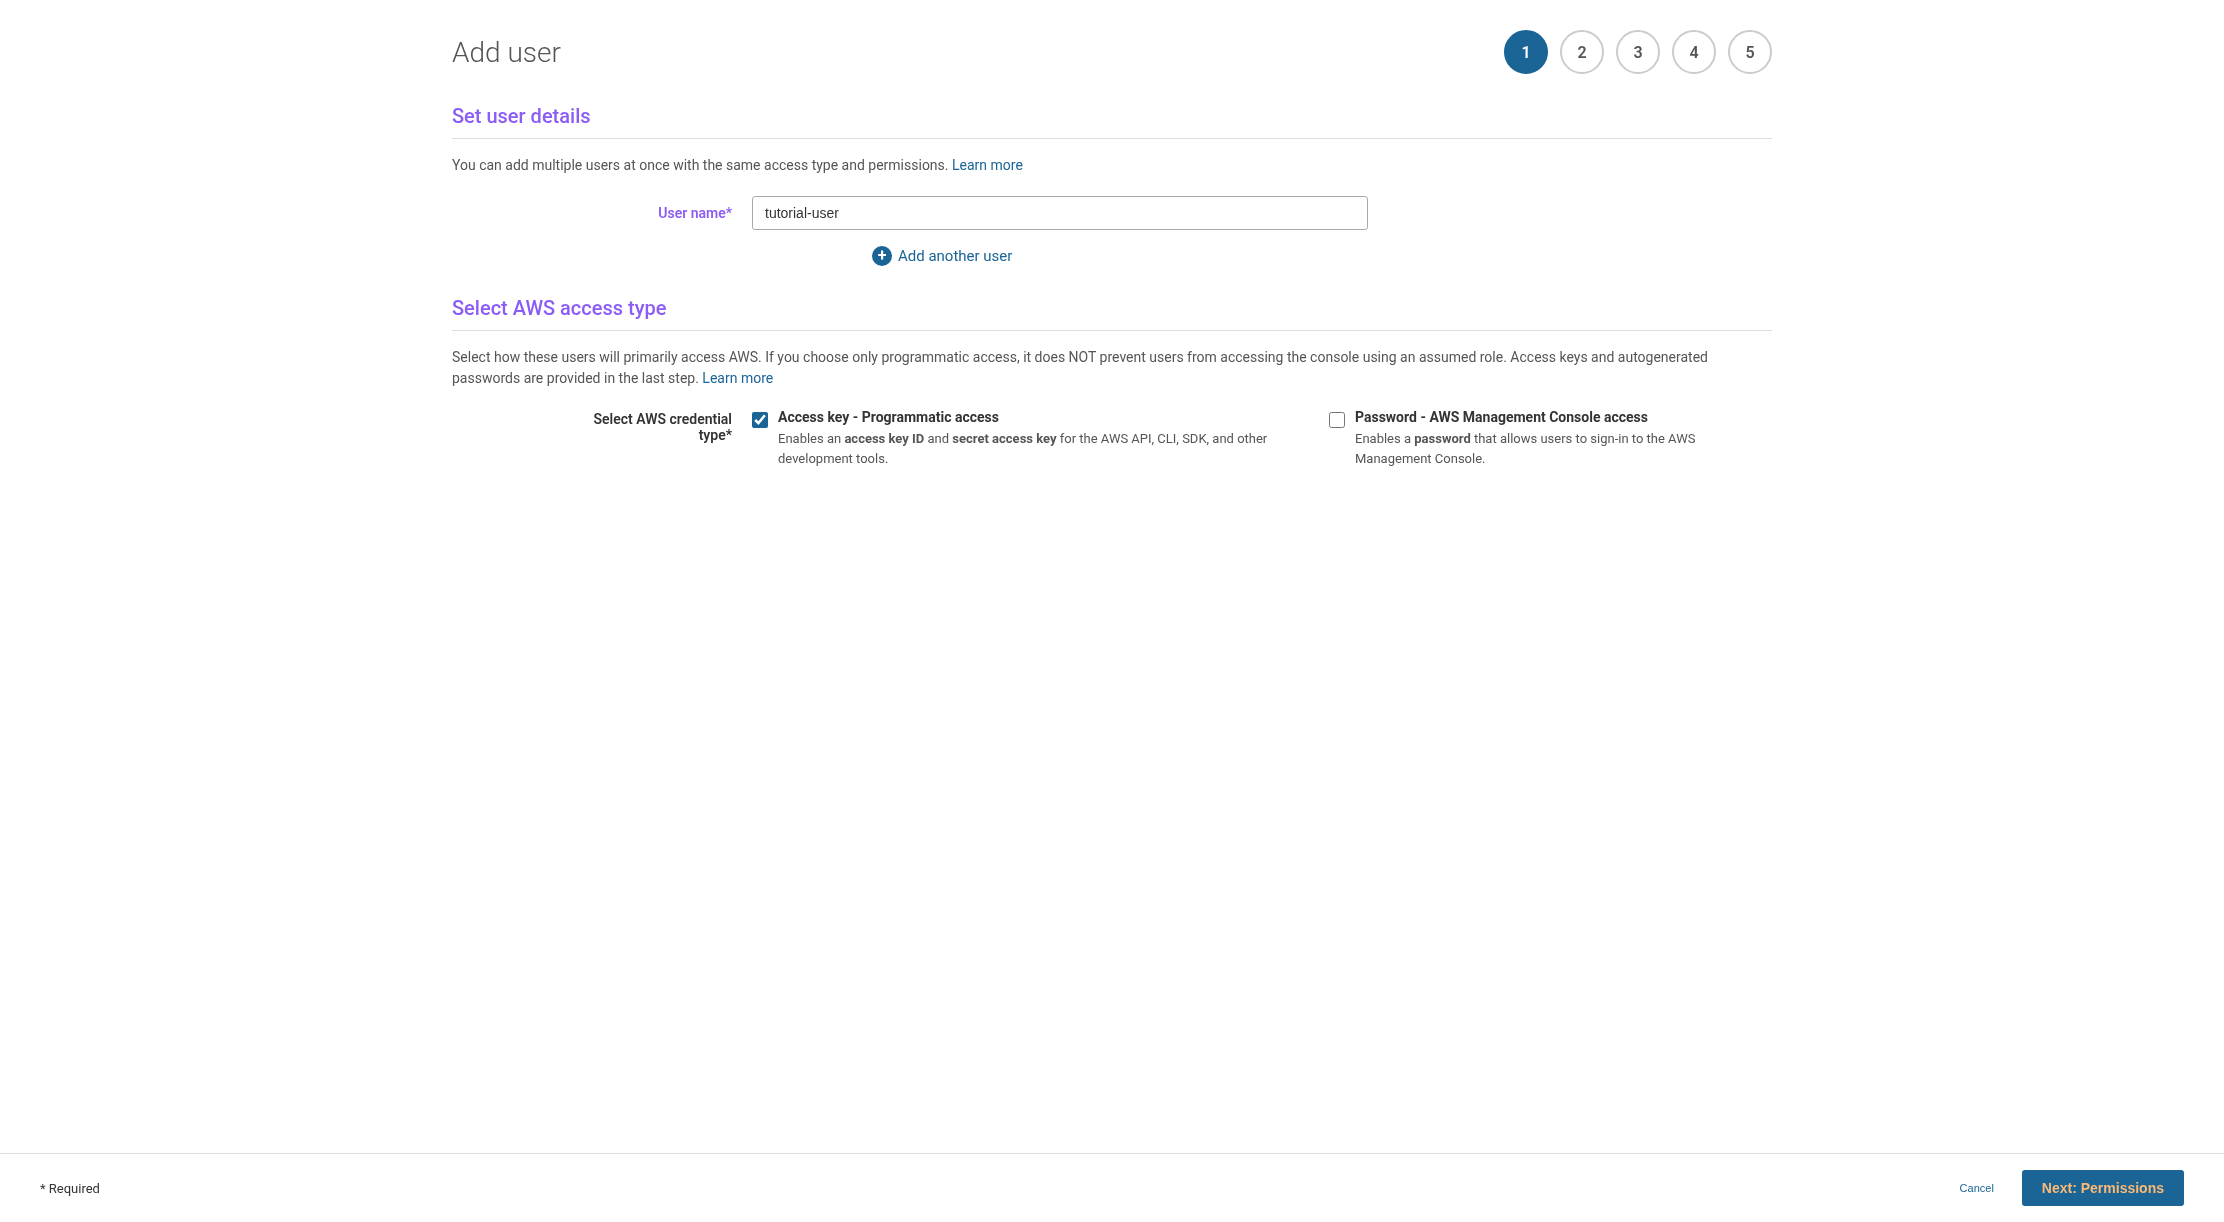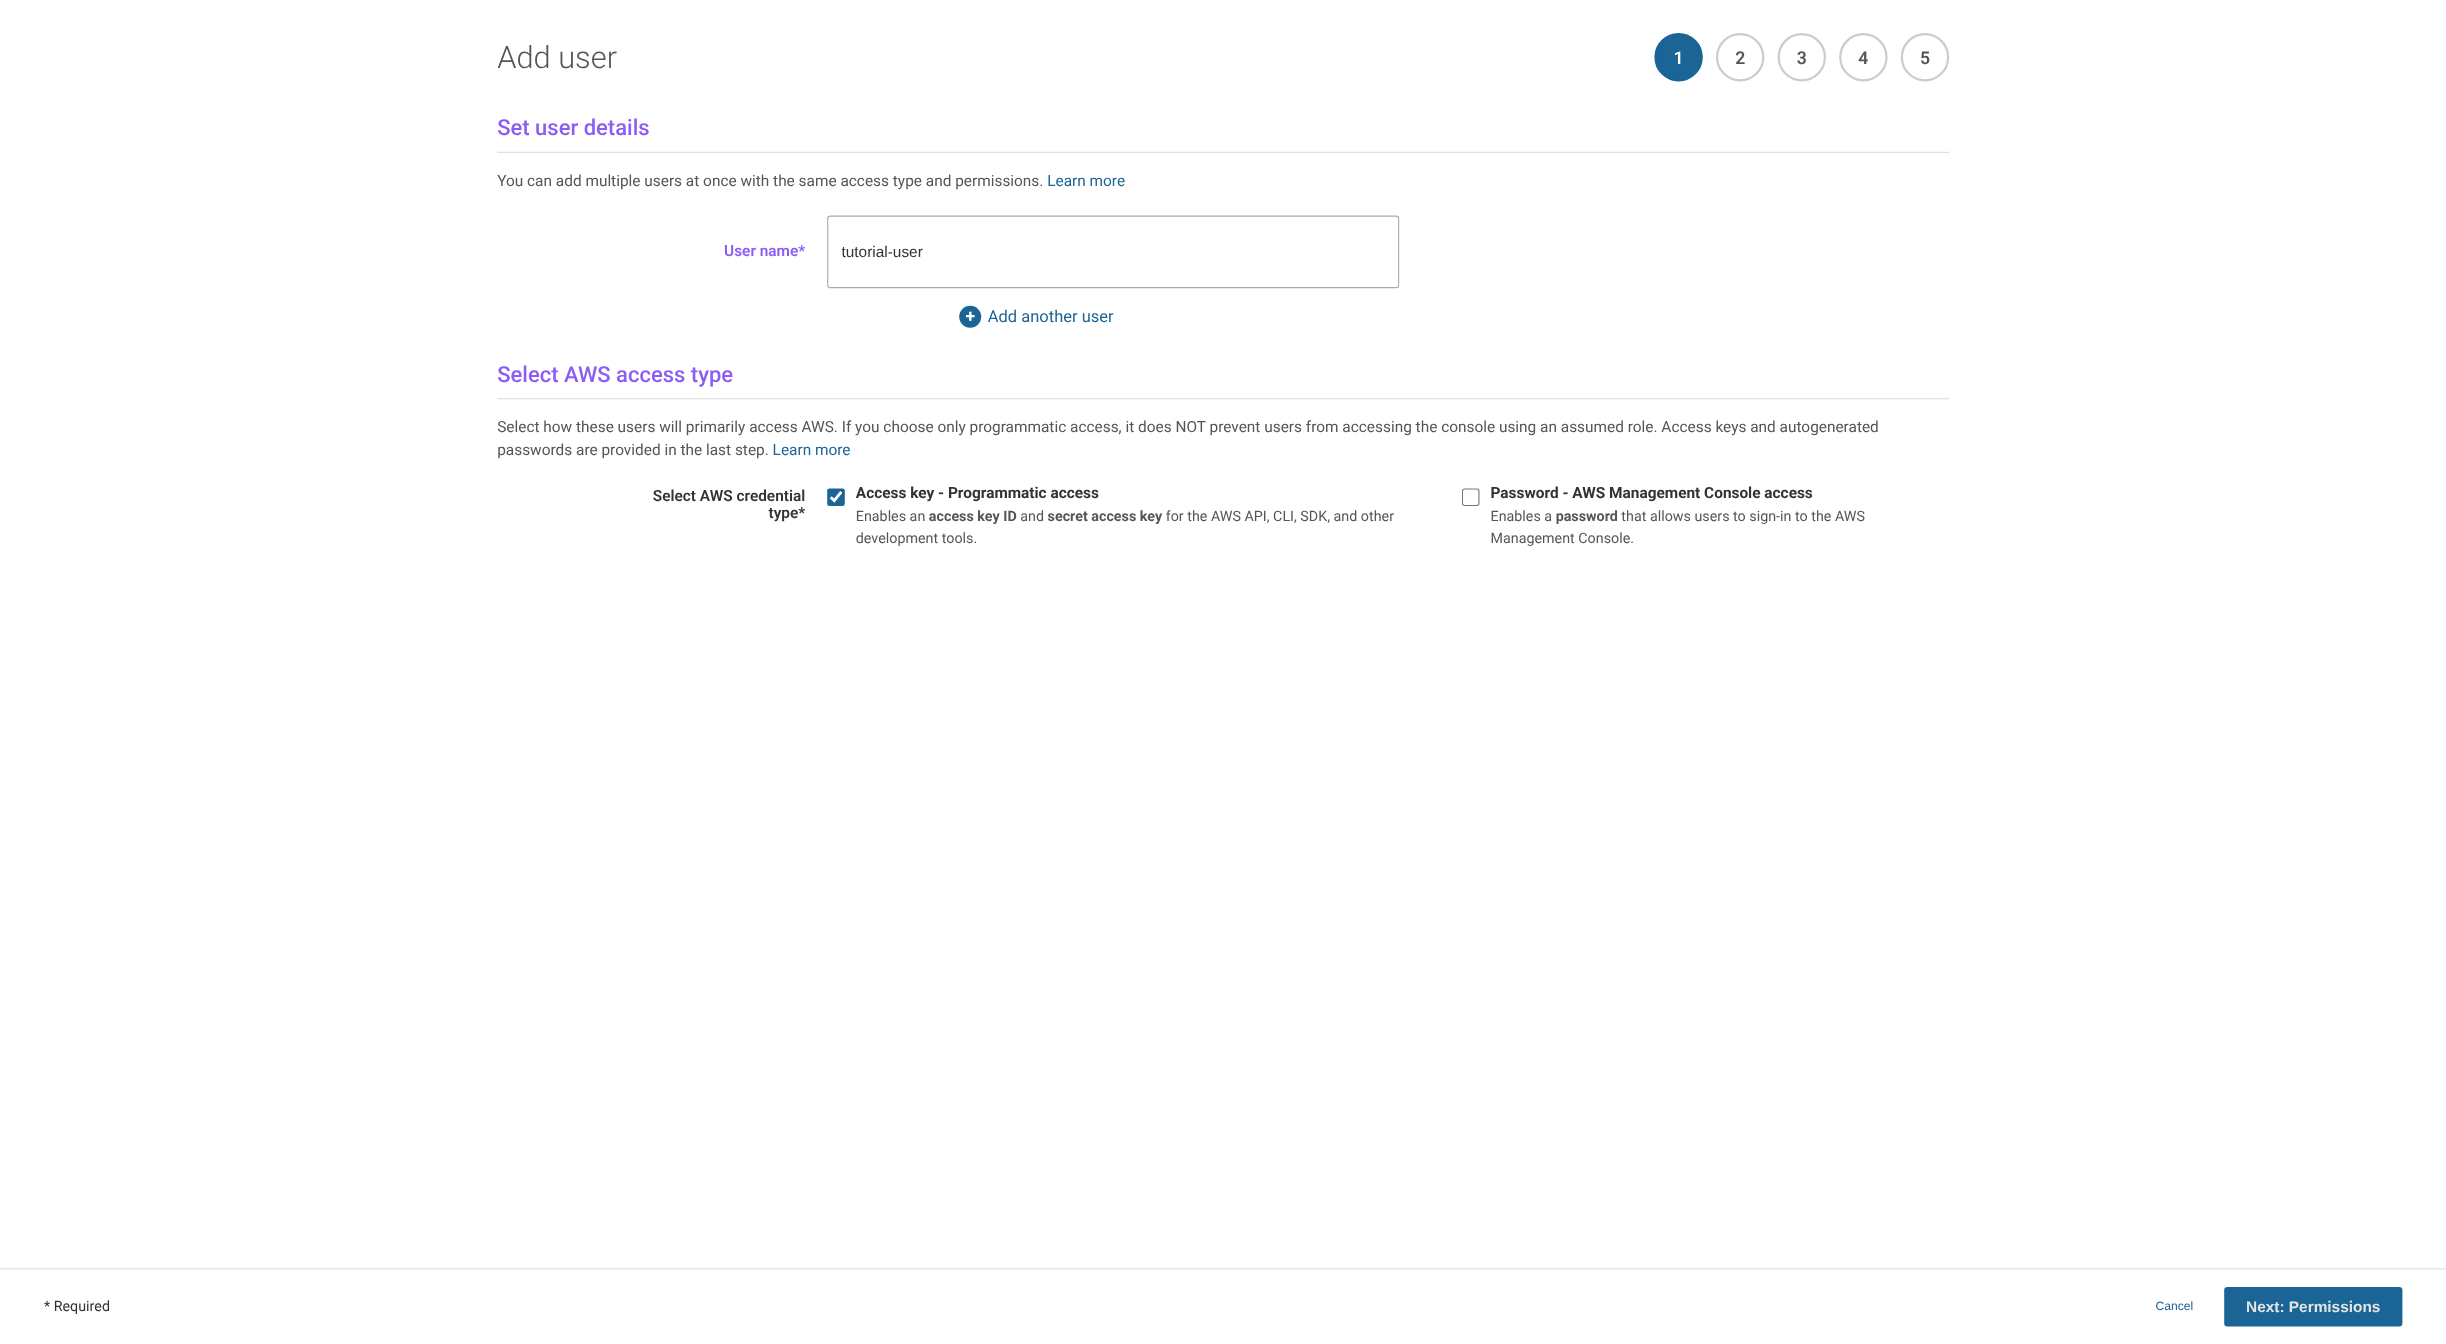"tutorial-user" .form-input { padding: 24px 12px -> 8px 12px; width: 520px -> 616px }
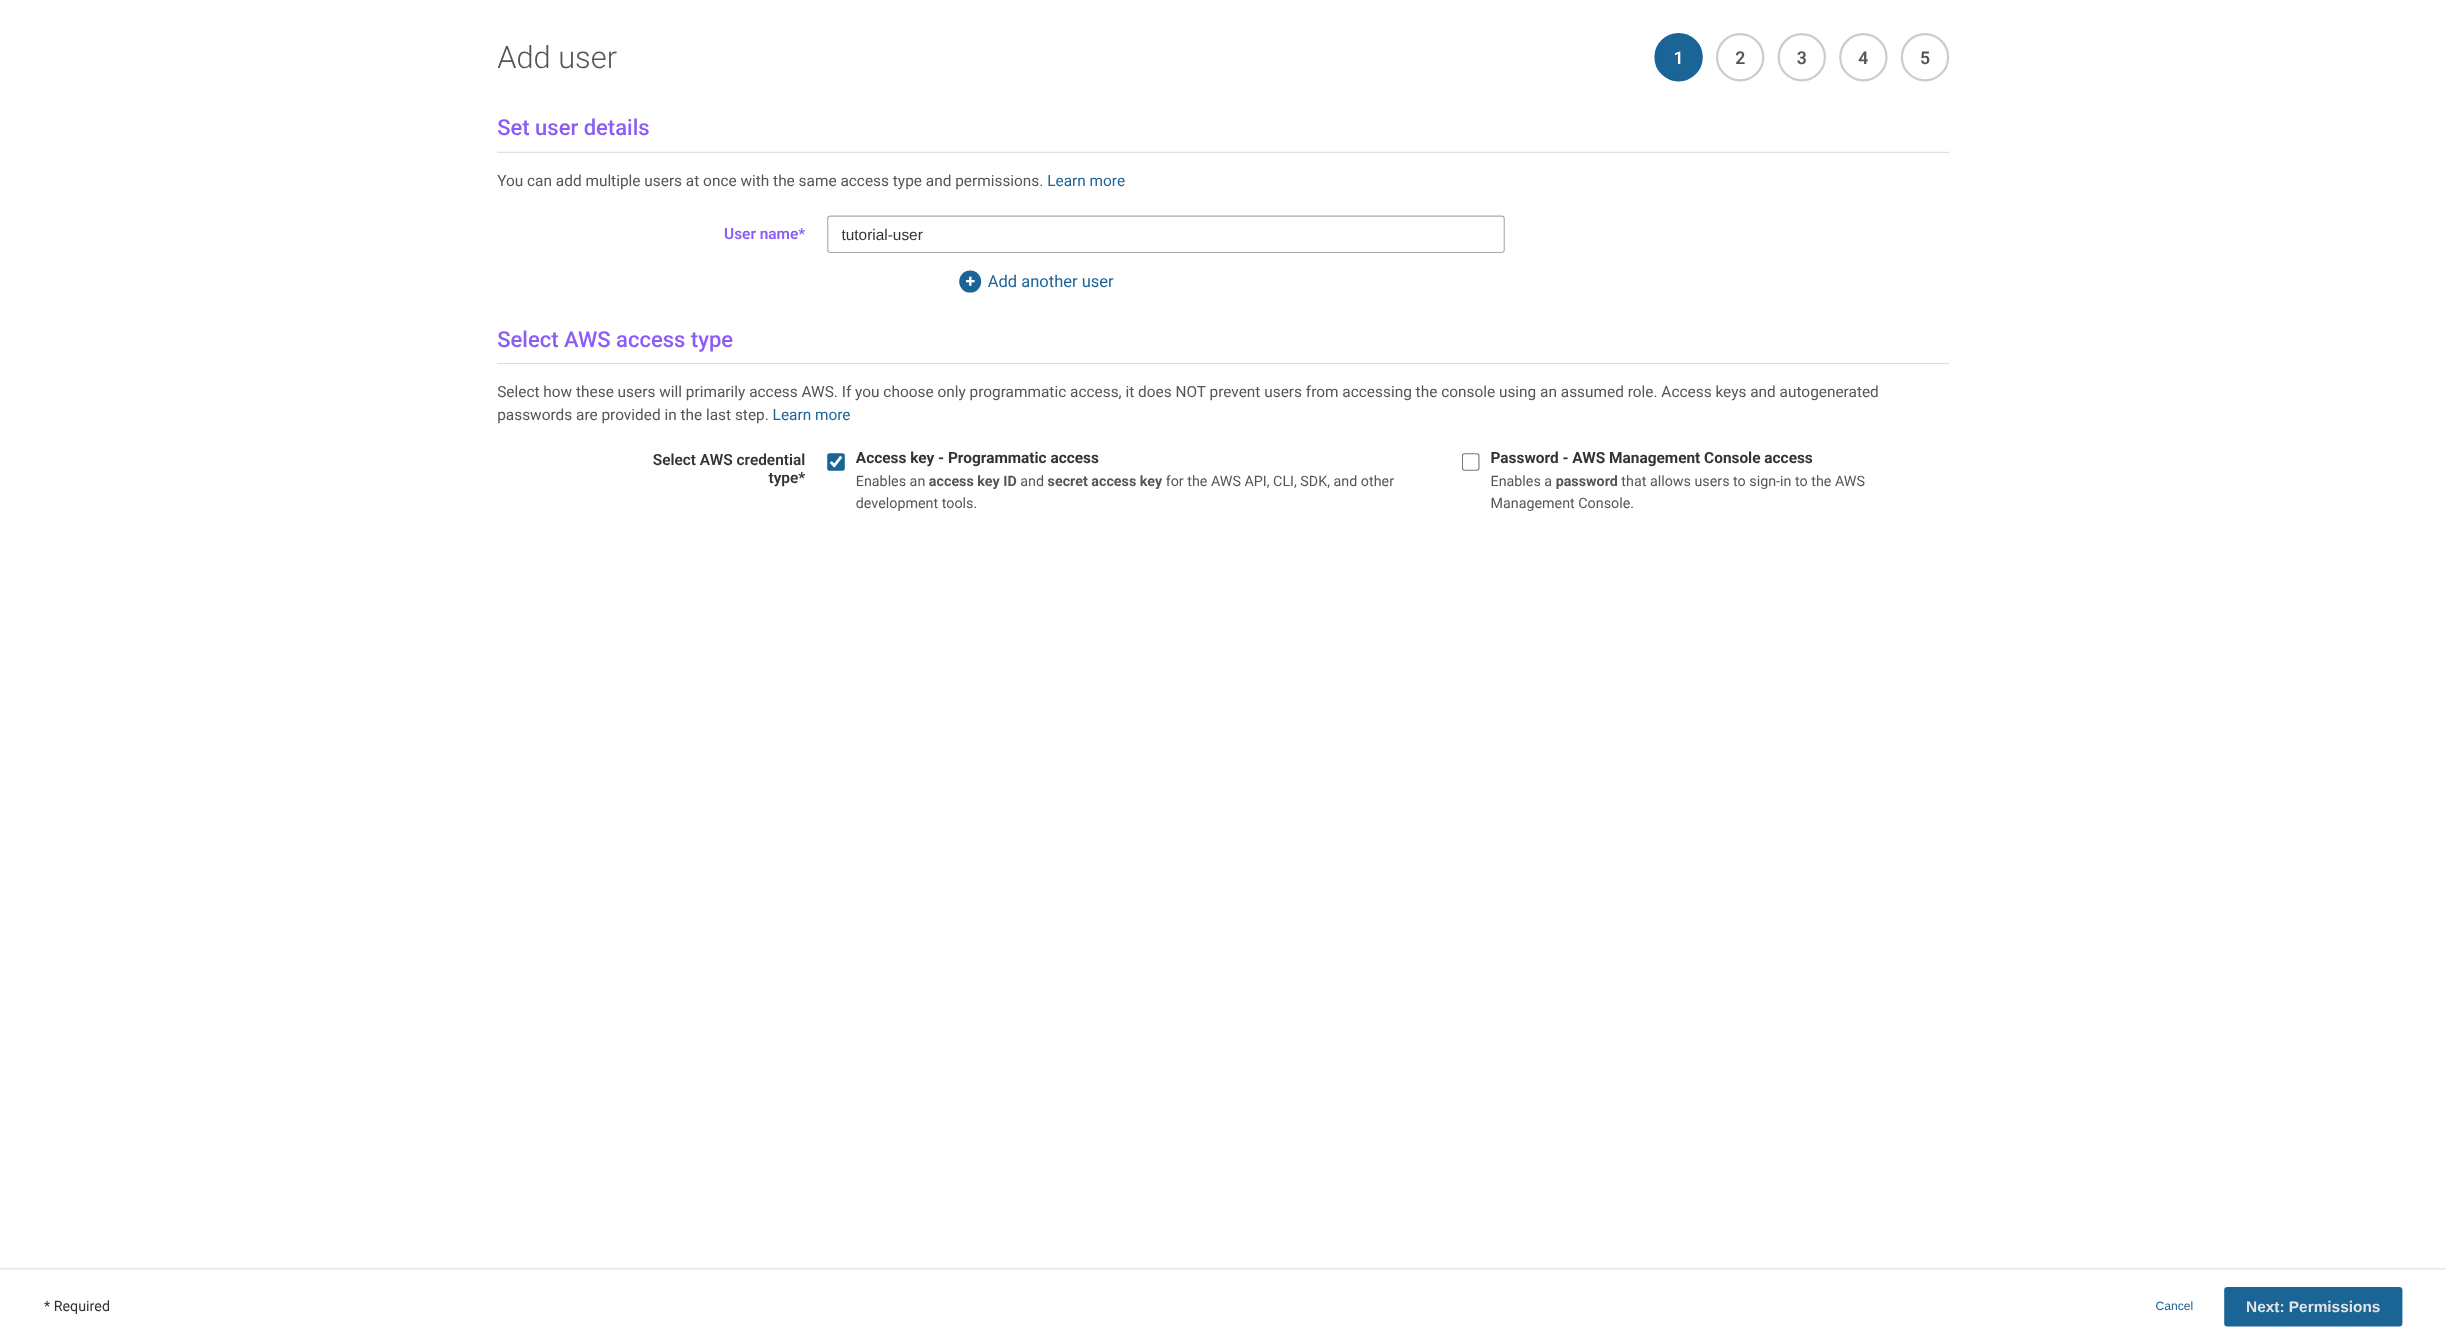"Next: Permissions" .next-btn { color: #e5e5e5 -> #fdba74 }
